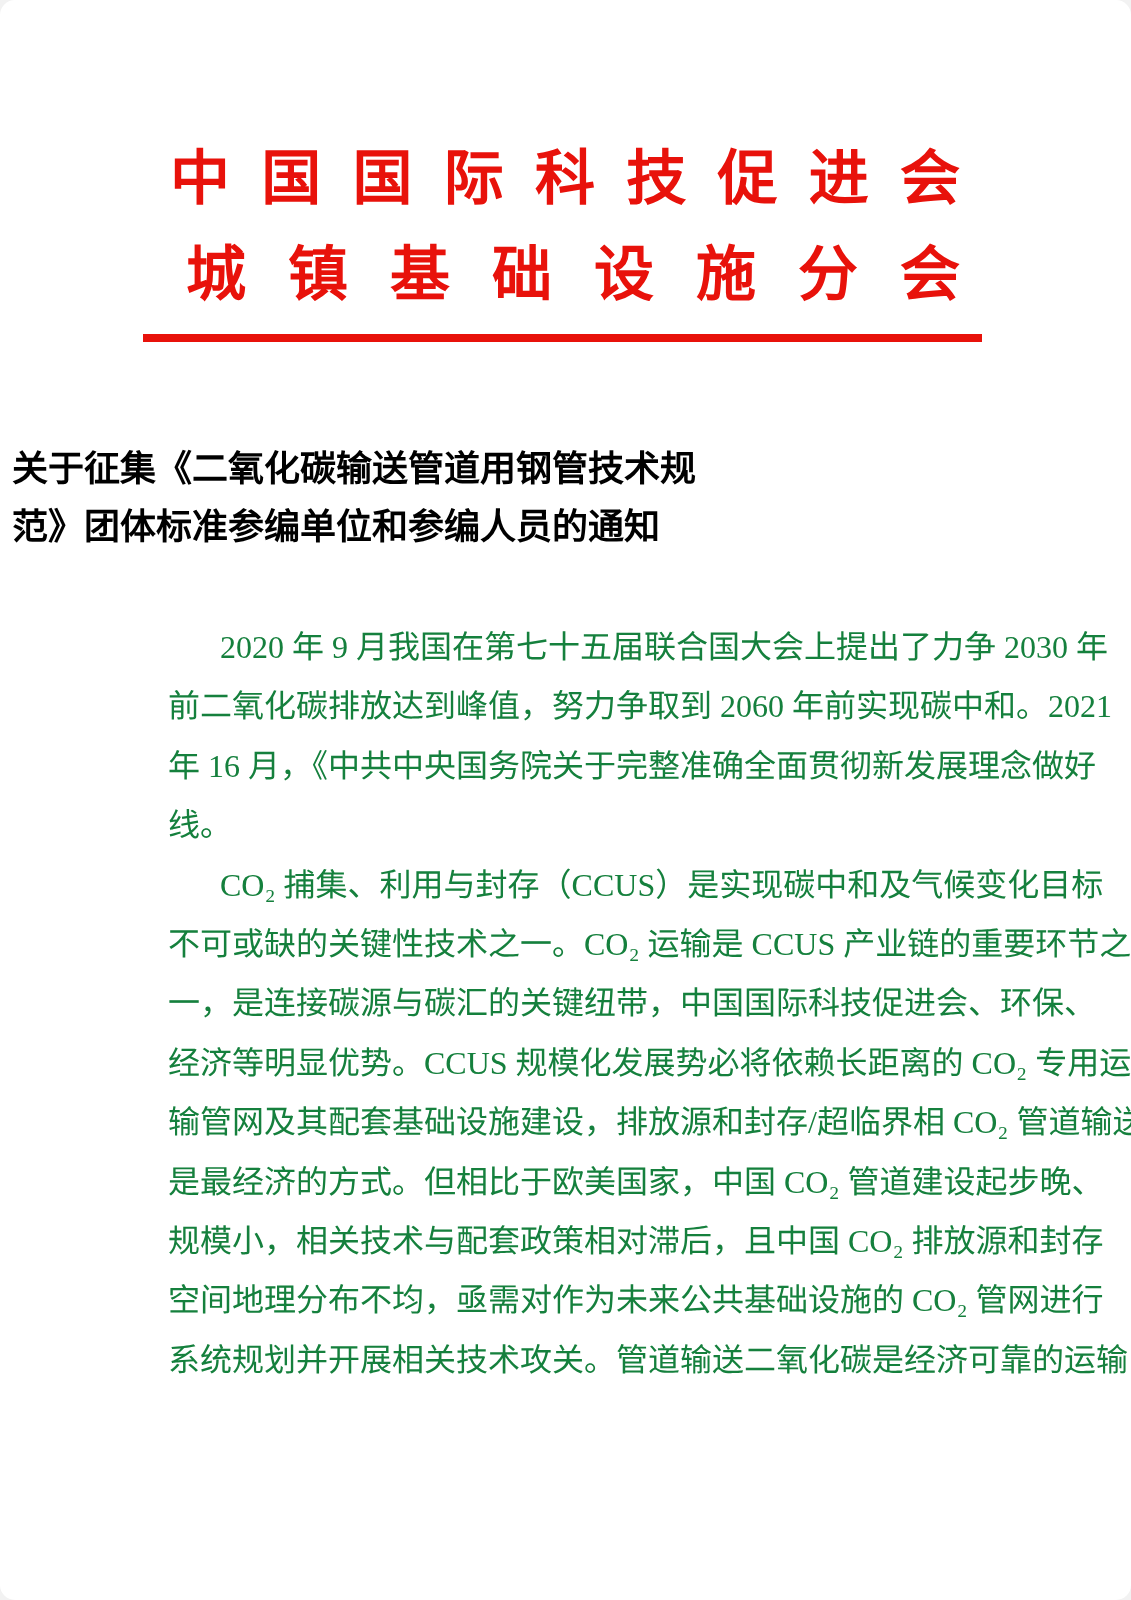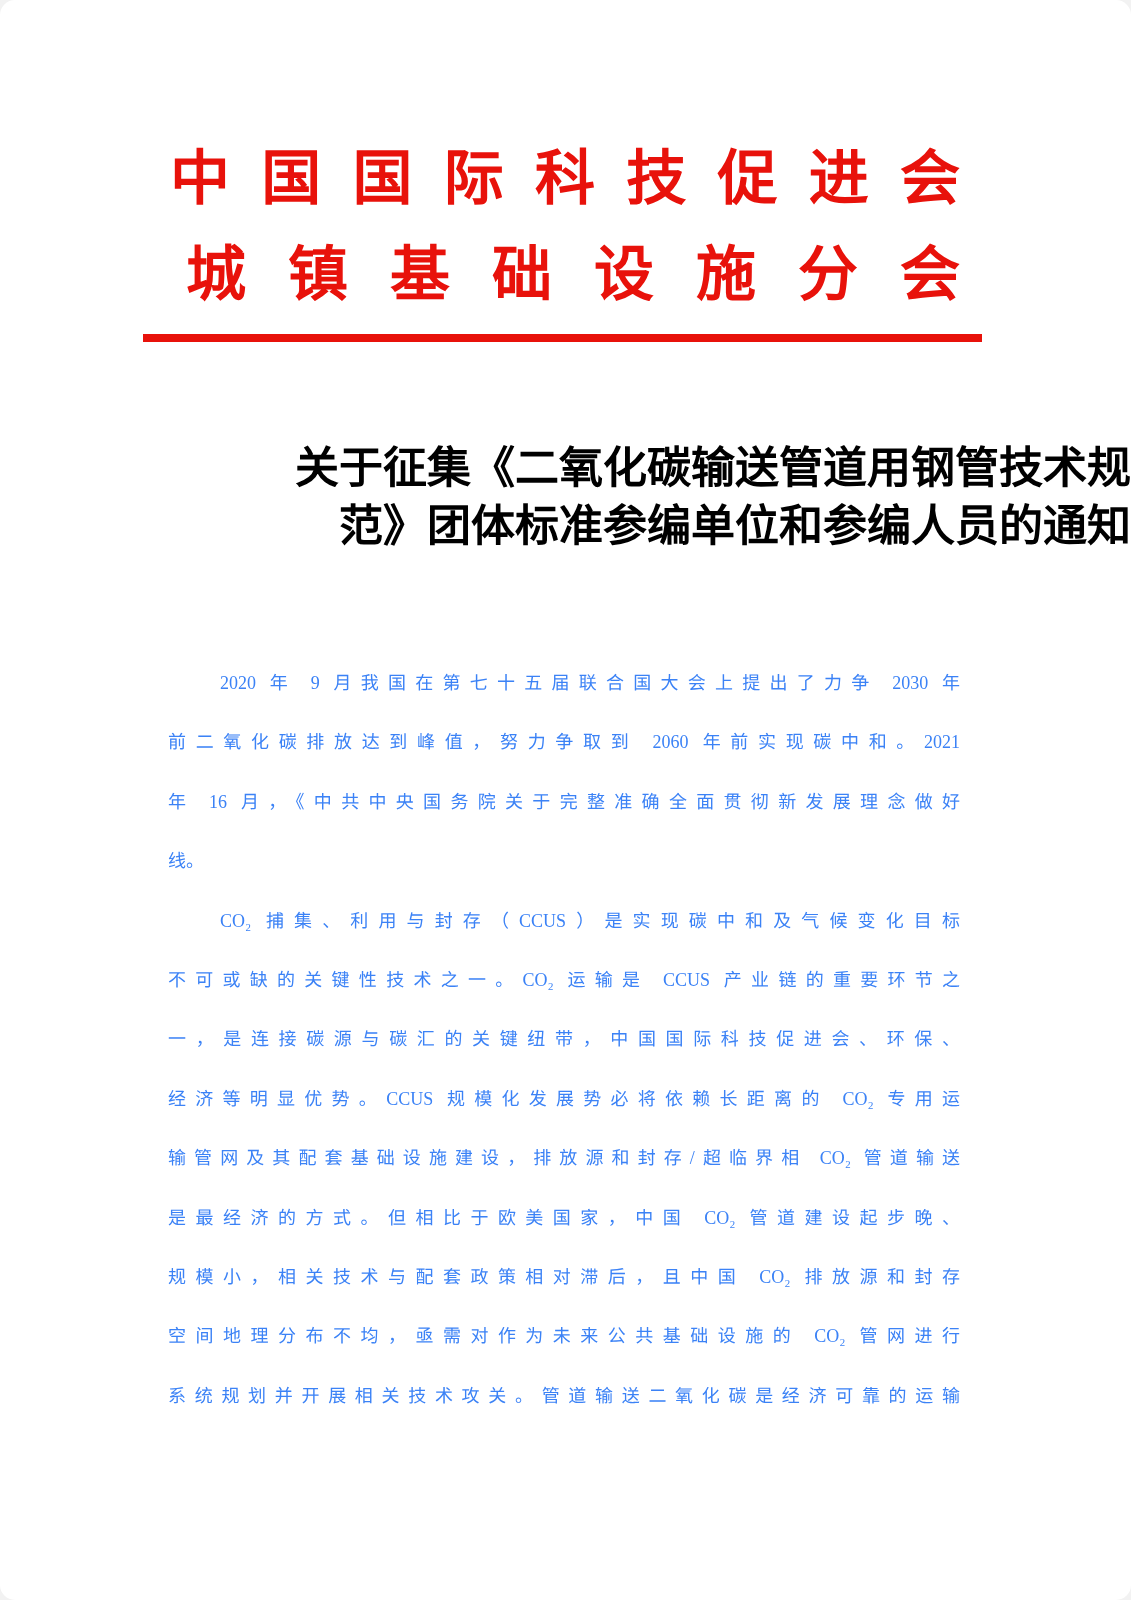"关于征集《二氧化碳输送管道用钢管技术规" .notice-title { font-size: 44px -> 36px; text-align: right -> left }
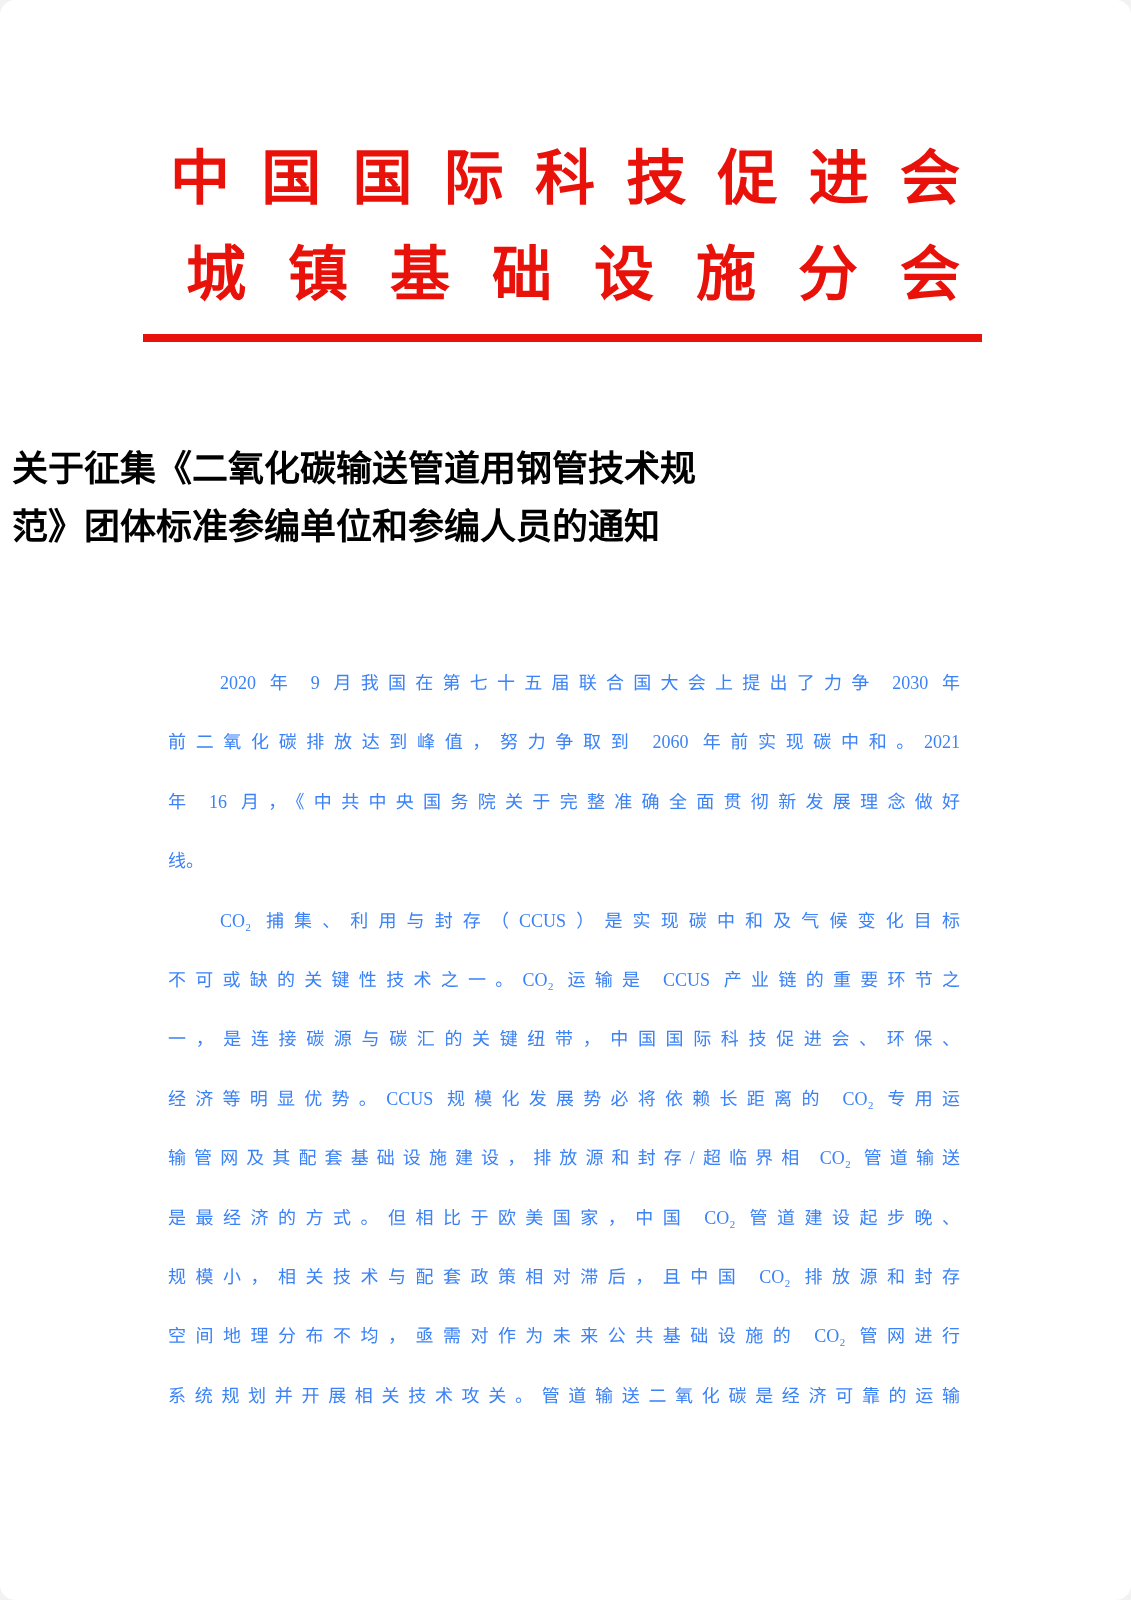"2020 年 9 月我国在第七十五届联合国大会上提出了力争 2030" .notice-body { color: #3b82f6 -> #15803d; font-size: 18px -> 32px; top: 654px -> 618px }
